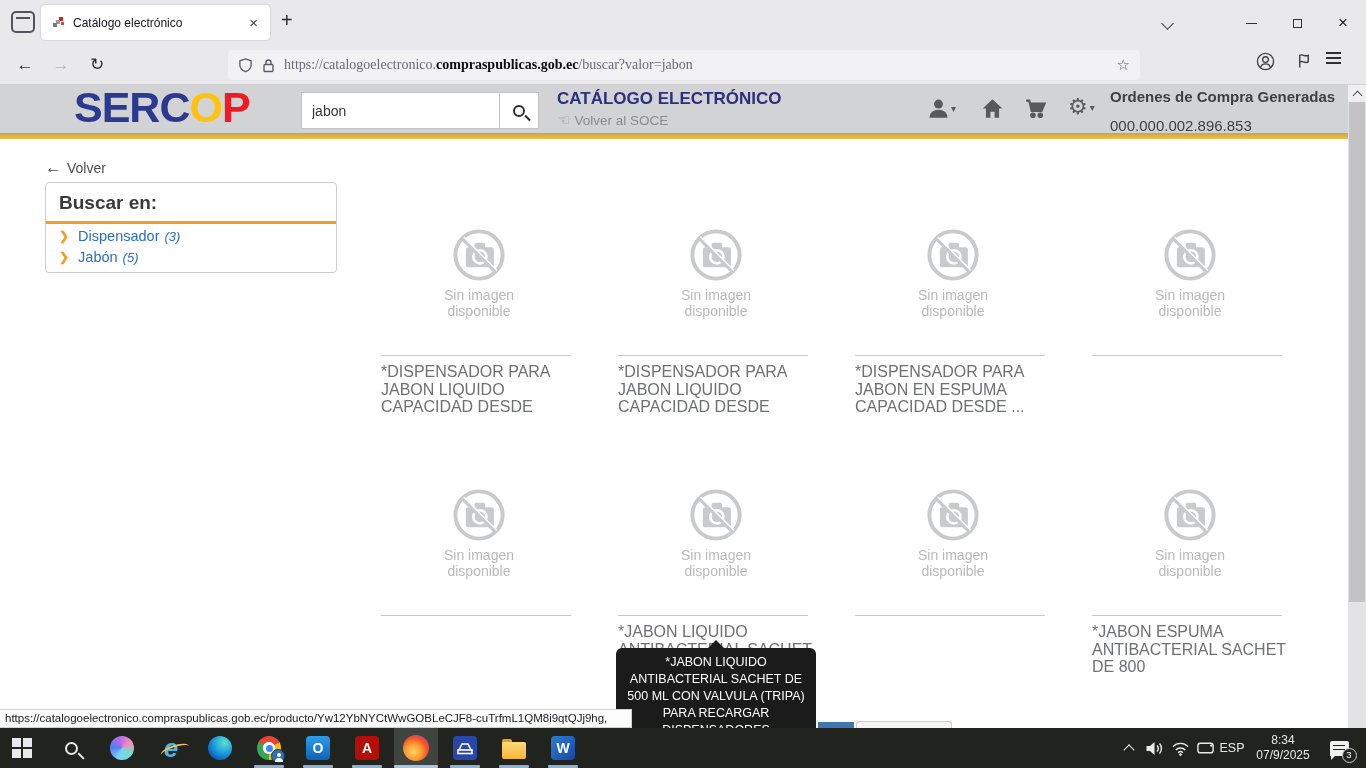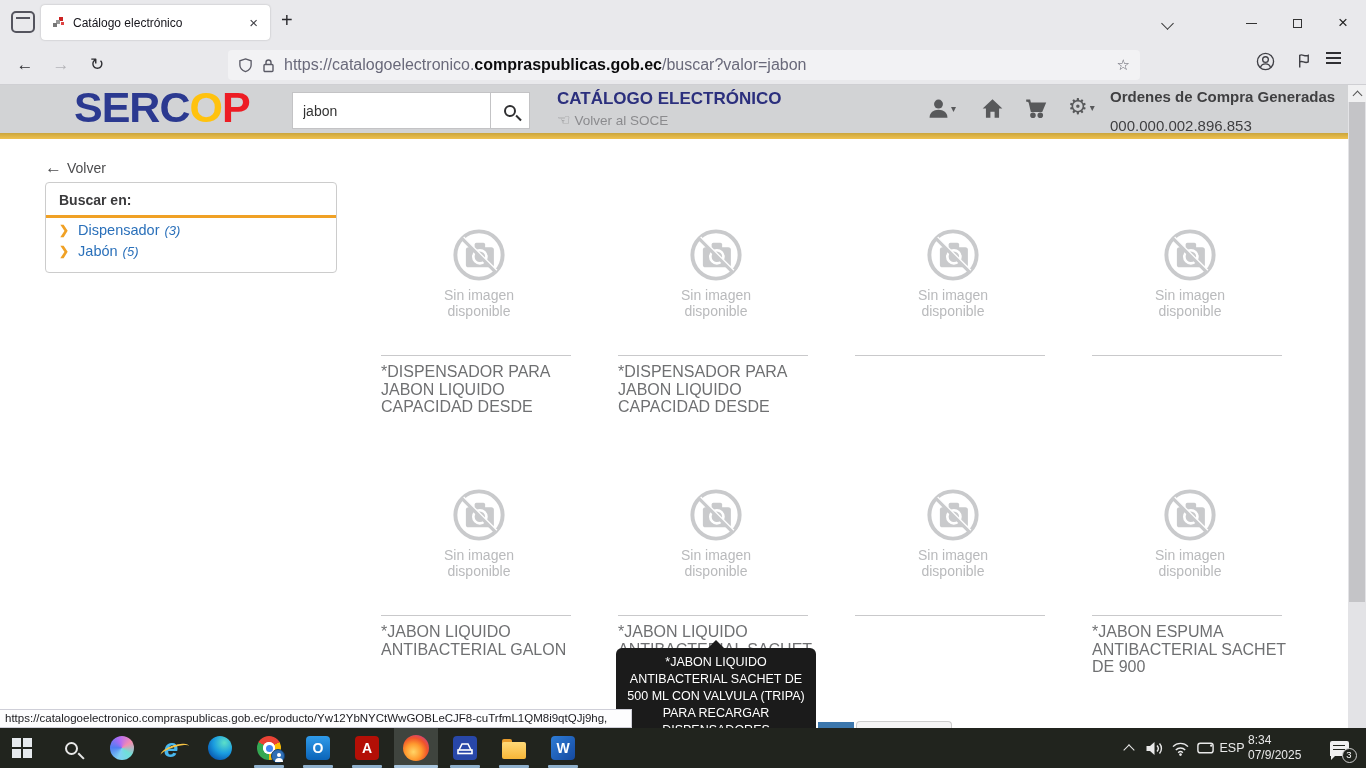"https://catalogoelectronico.compraspublicas.gob.ec/busca" .url-text { font-family: none -> Liberation Serif, serif; font-size: 16px -> 14px }
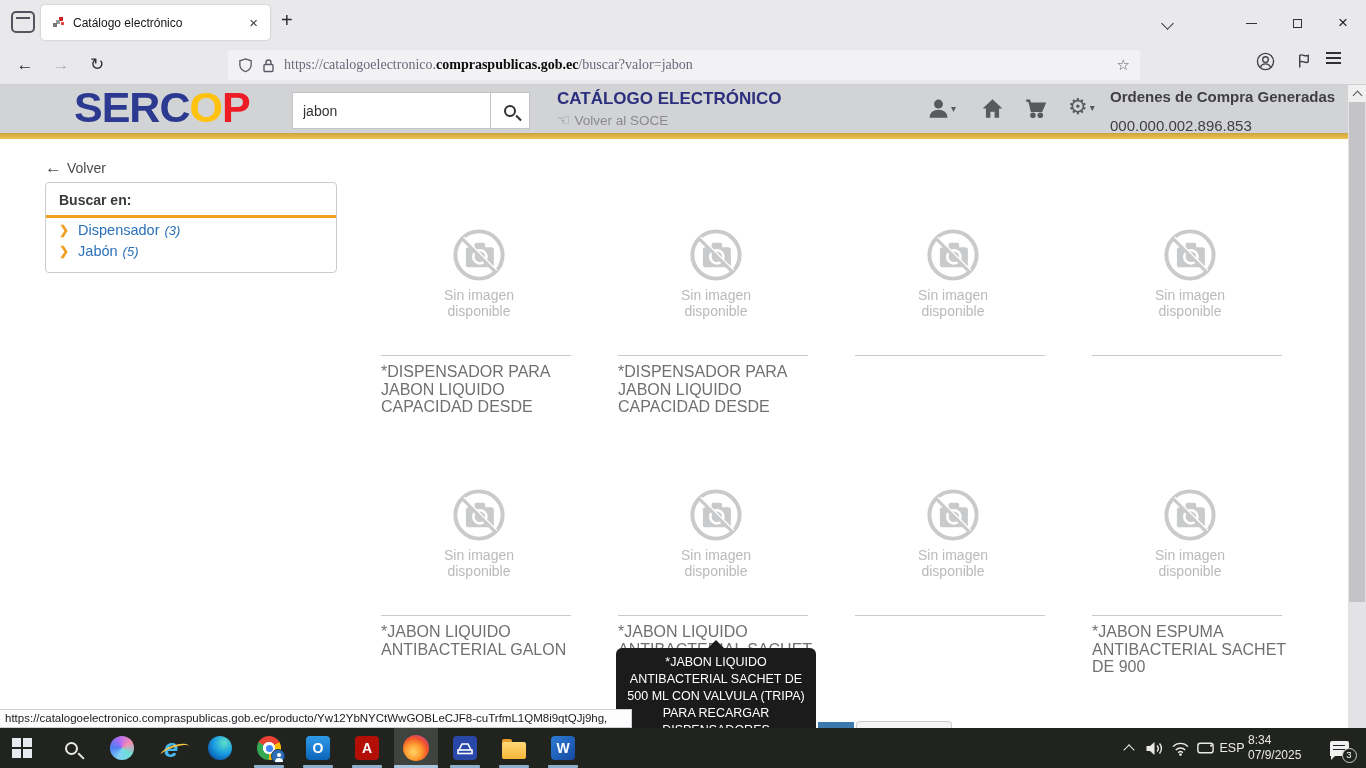"jabon" .searchwrap { left: 292px -> 301px }
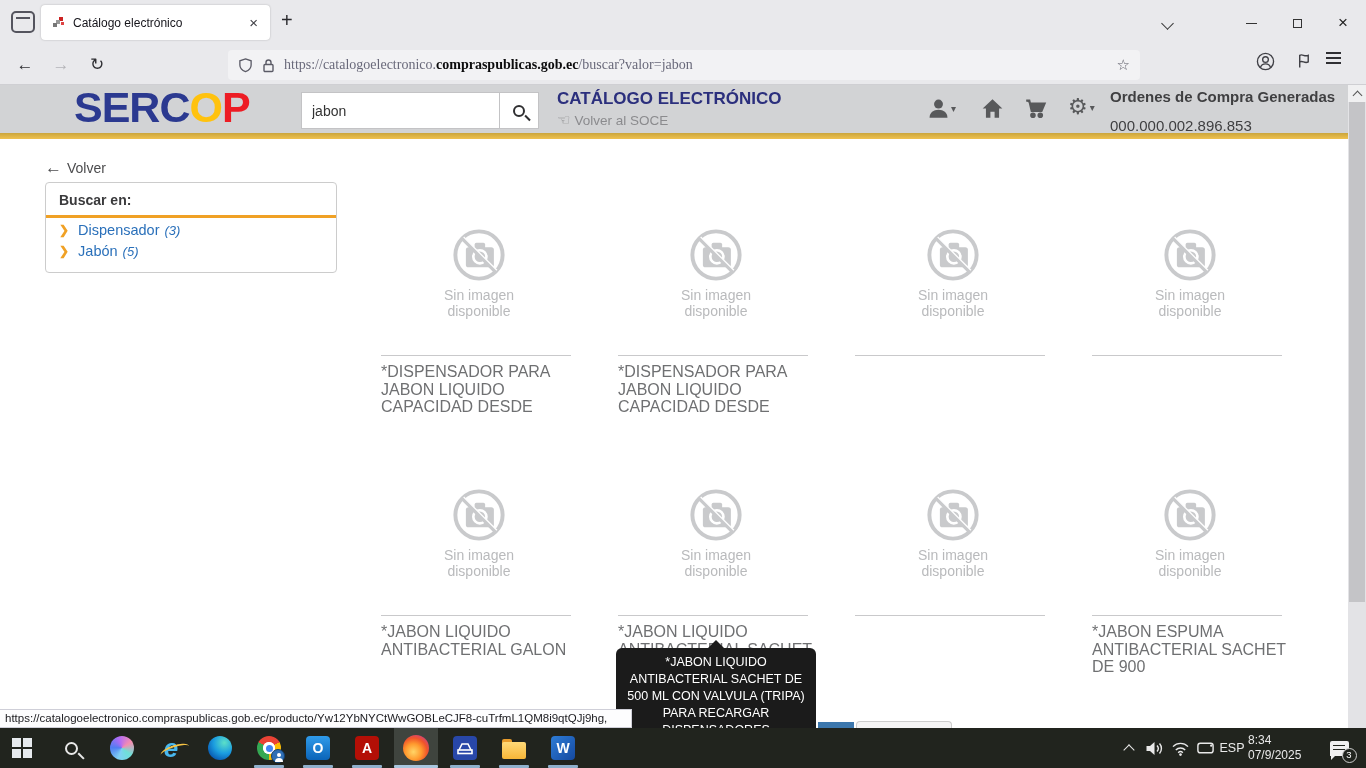"Buscar en:" .filterbox h2 { font-size: 14px -> 19px }
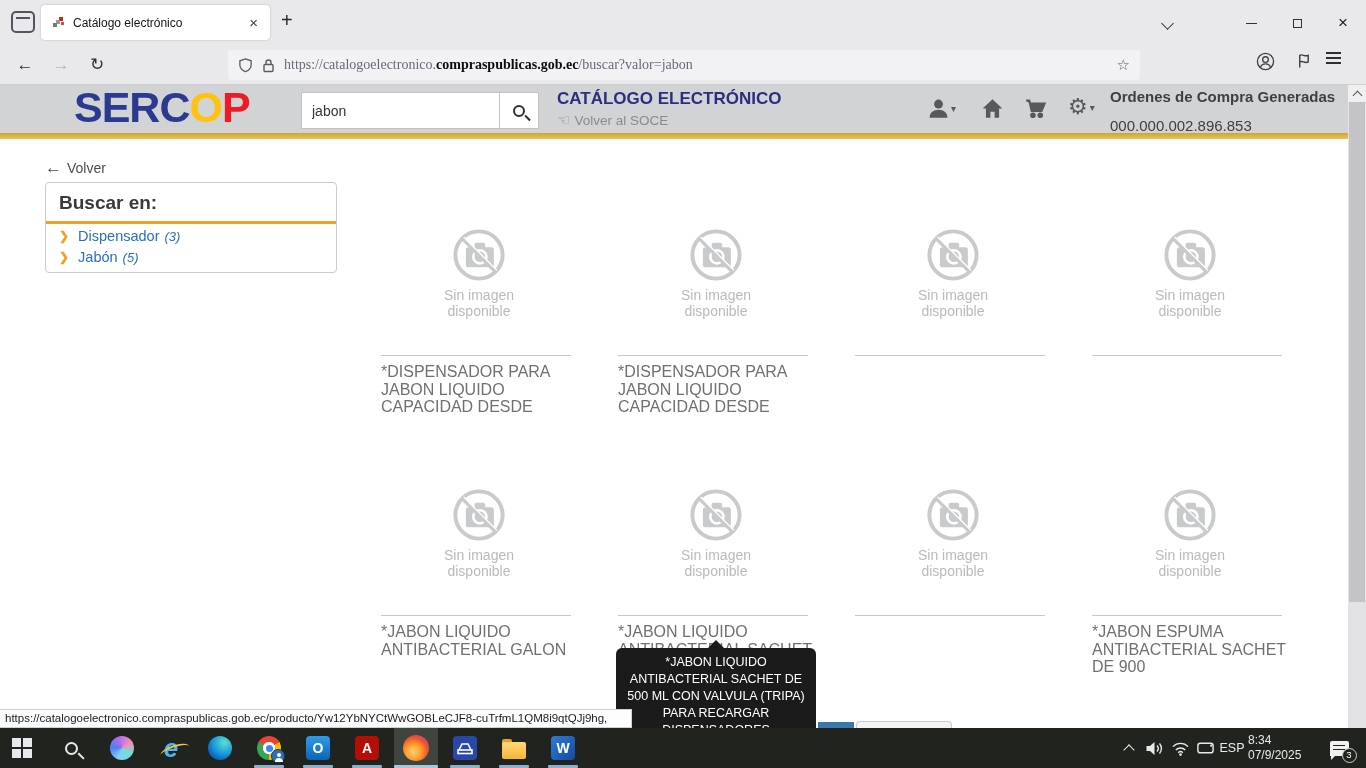"*DISPENSADOR PARA JABON EN ESPUMA" div.ptitle { html: none -> <div>*DISPENSADOR PARA JABON EN ESPUMA CAPACIDAD DESDE ...</div> }
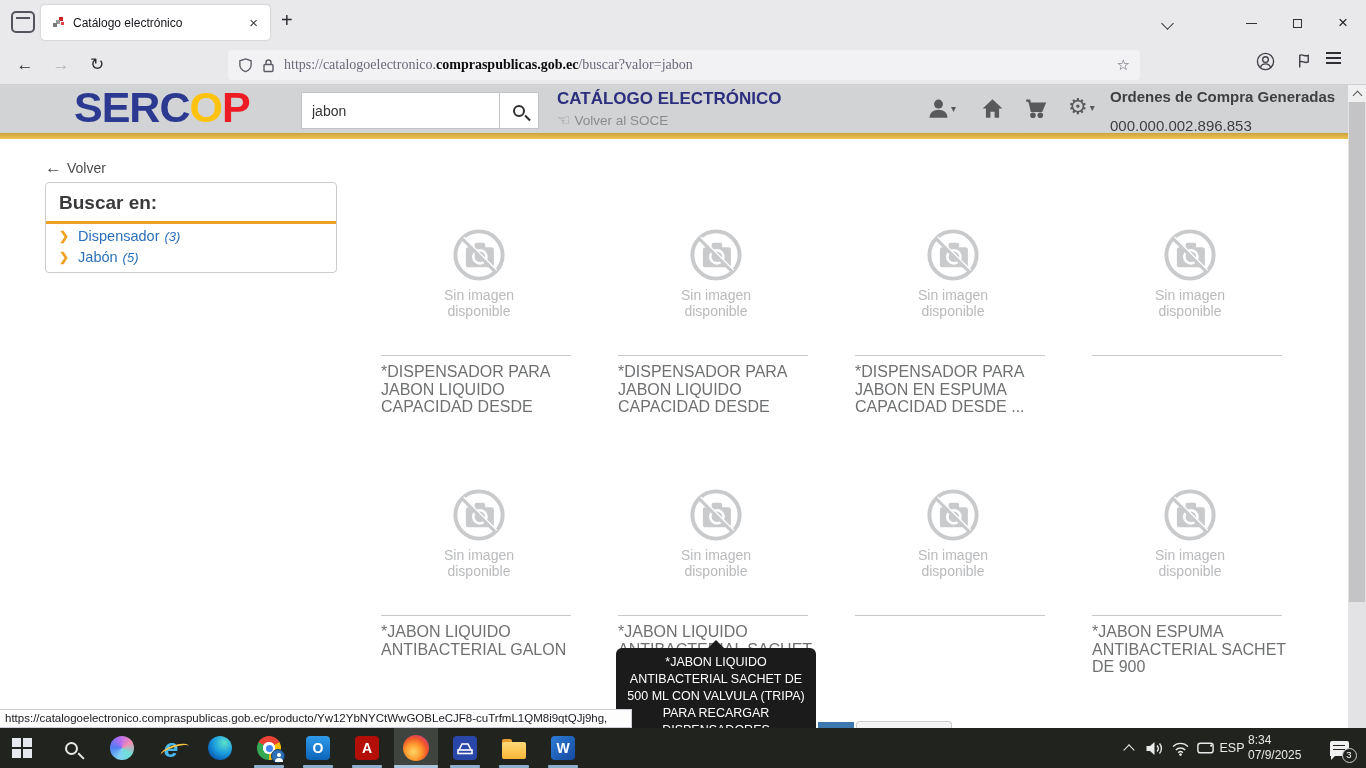"*JABON LIQUIDO ANTIBACTERIAL GALON" div.ptitle { html: <div>*JABON LIQUIDO ANTIBACTERIAL GALON</div> -> none }
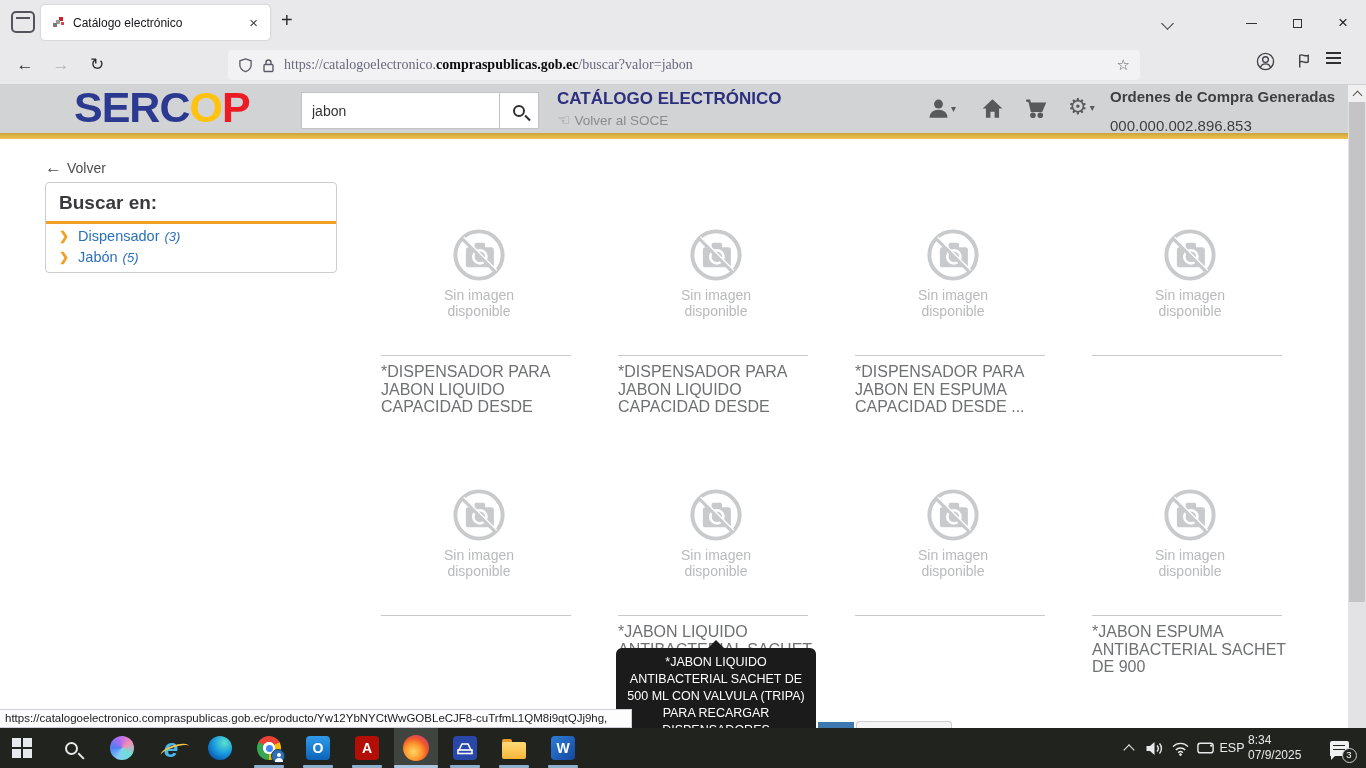"*JABON ESPUMA ANTIBACTERIAL SACHET DE" div.ptitle { text: 900 -> 800 }
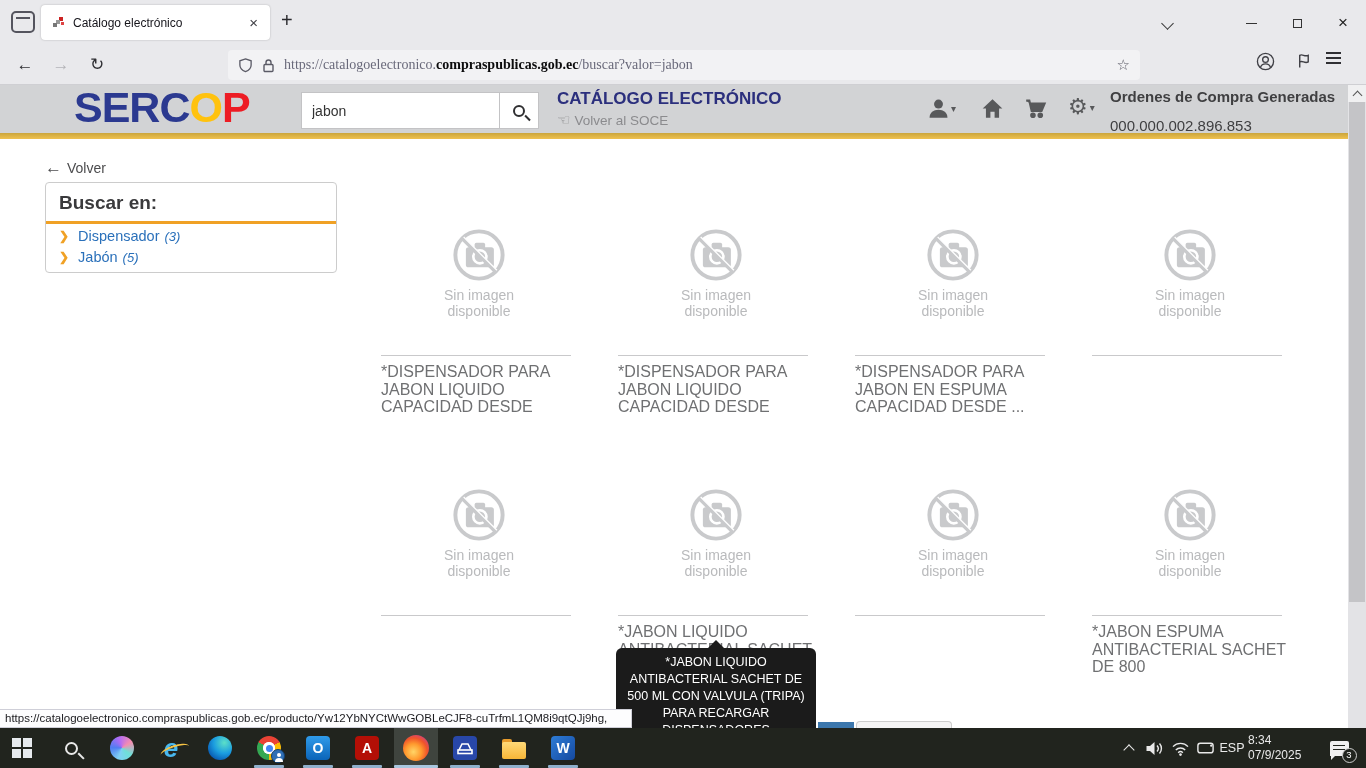"8:34" .clock { text-align: left -> center }
